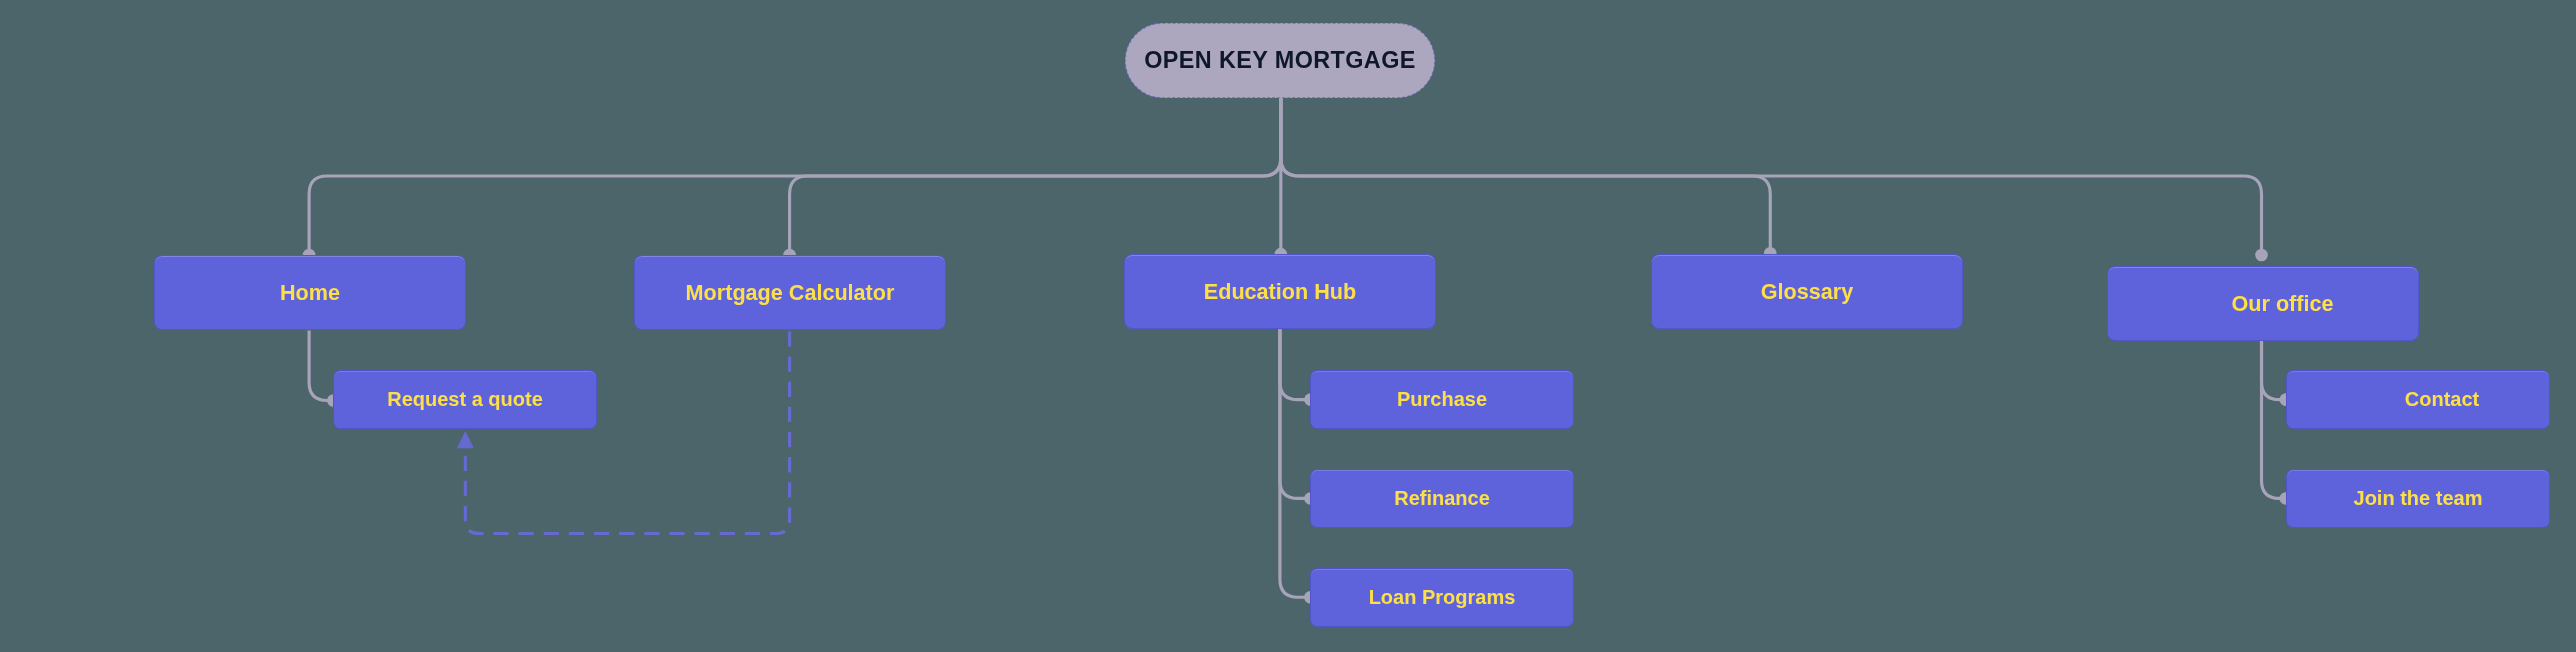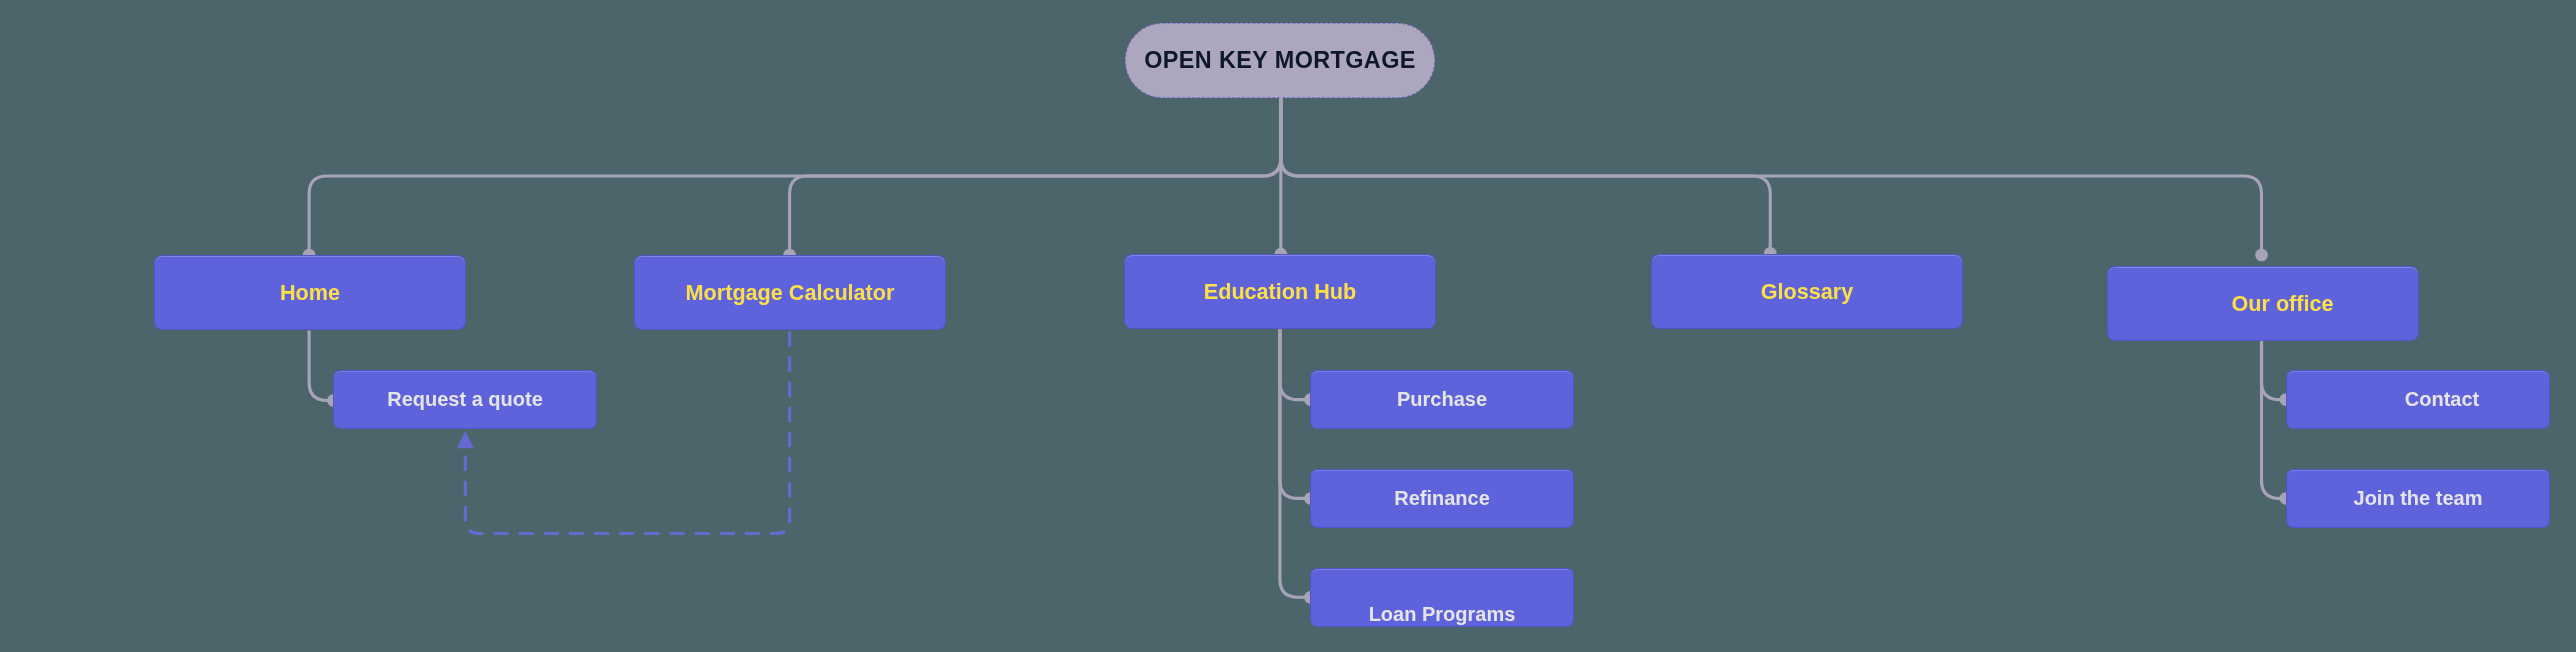"Request a quote" .node-sub { color: #e5e5e5 -> #fde047 }
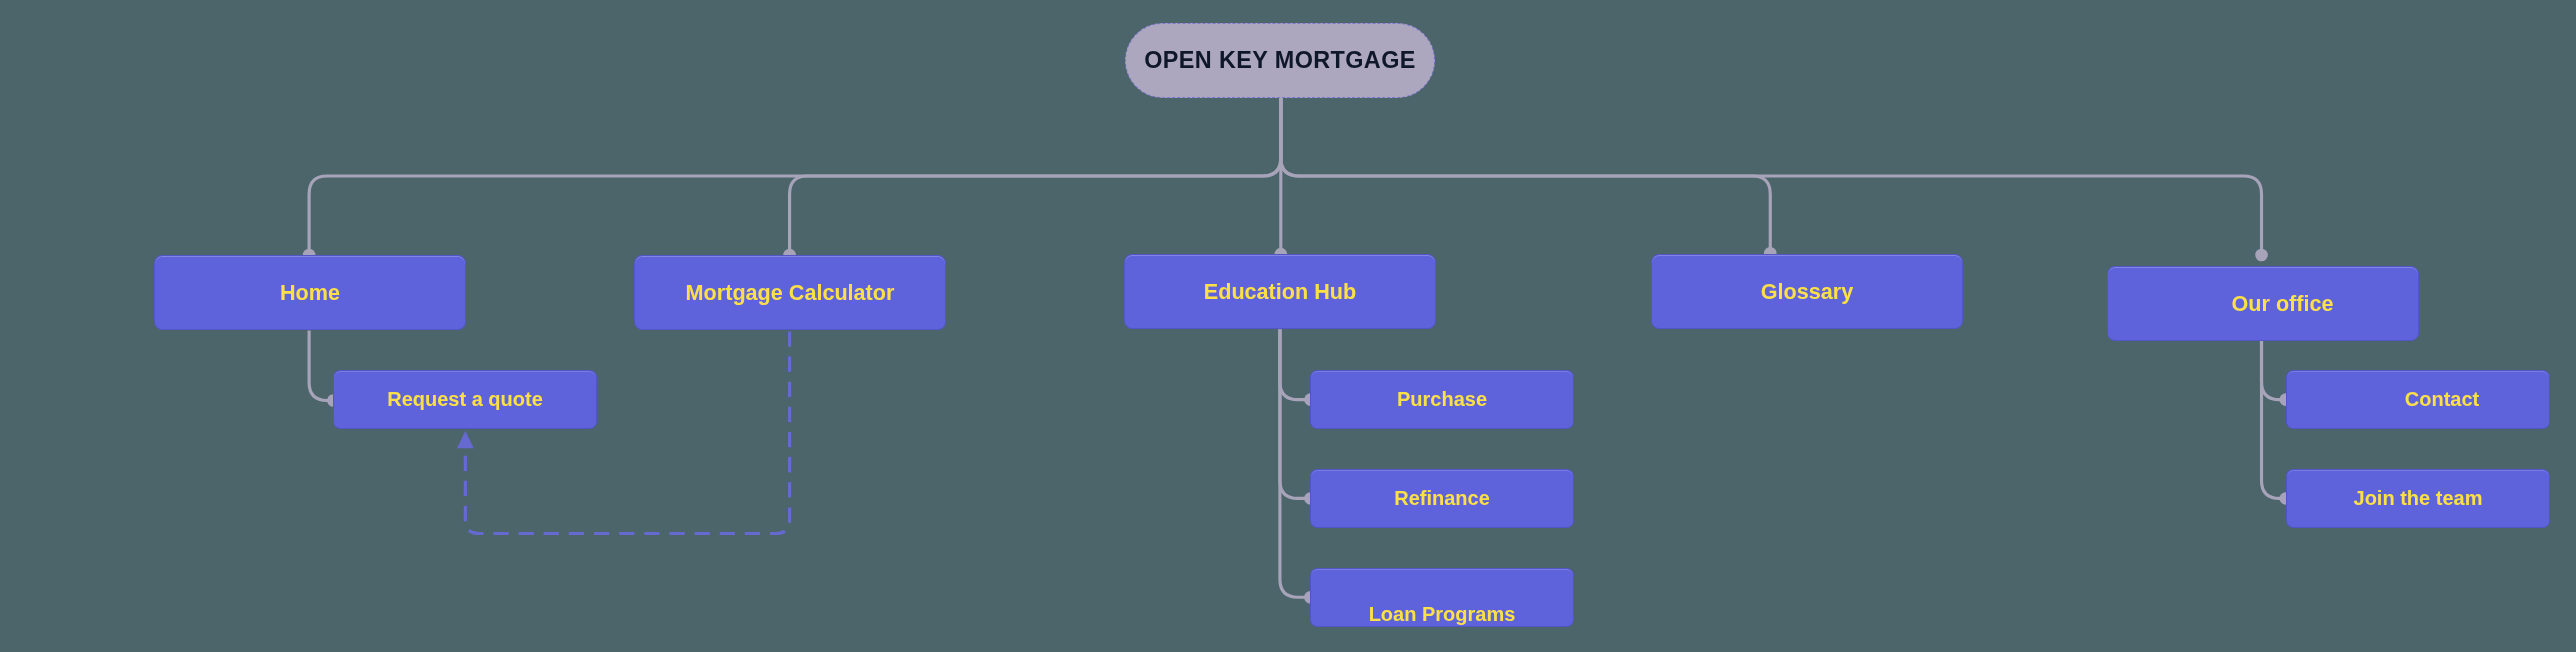"Loan Programs" #n-loan { align-items: flex-end -> none }
